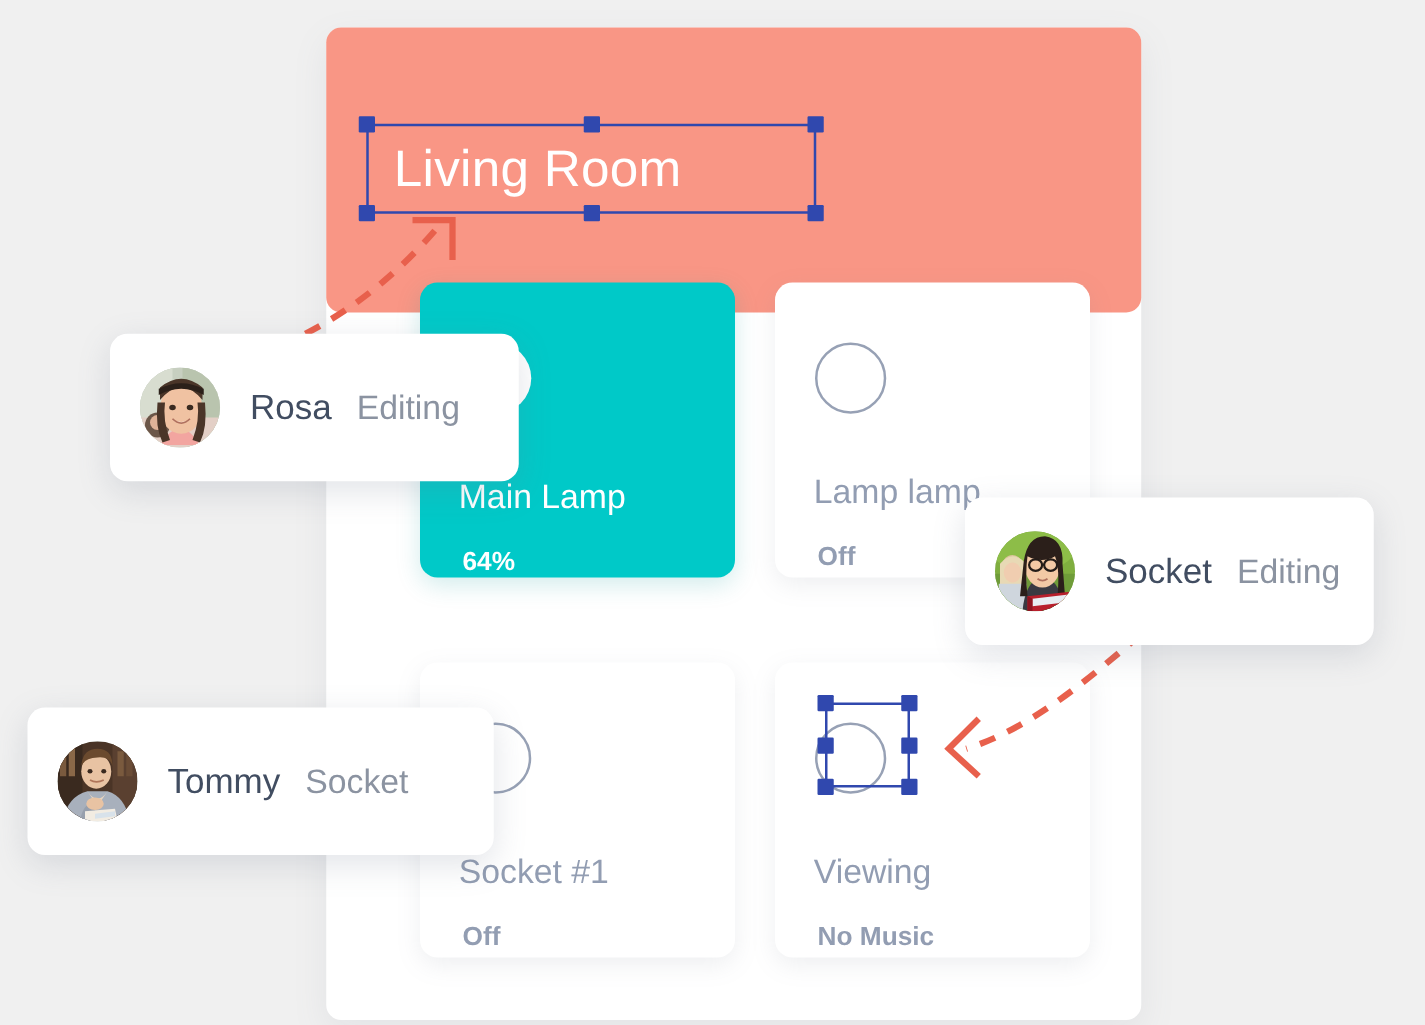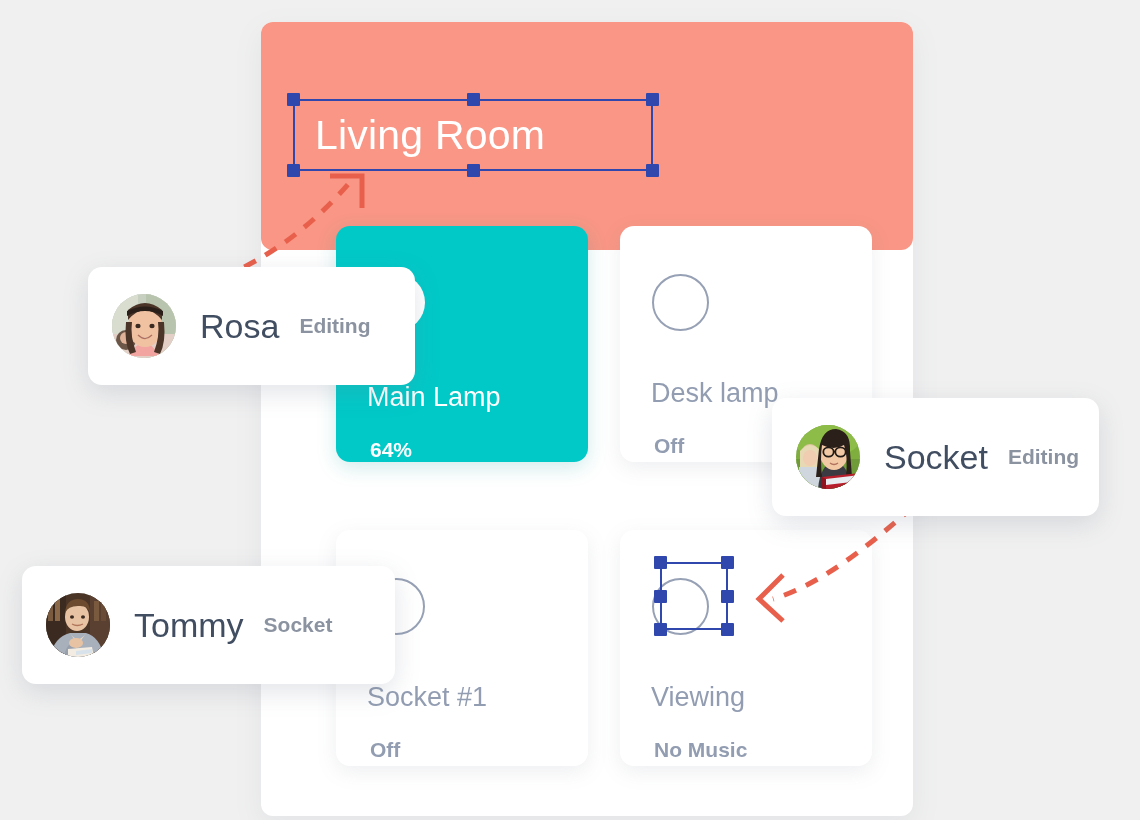"Rosa" .presence-name { font-size: 34px -> 28px }
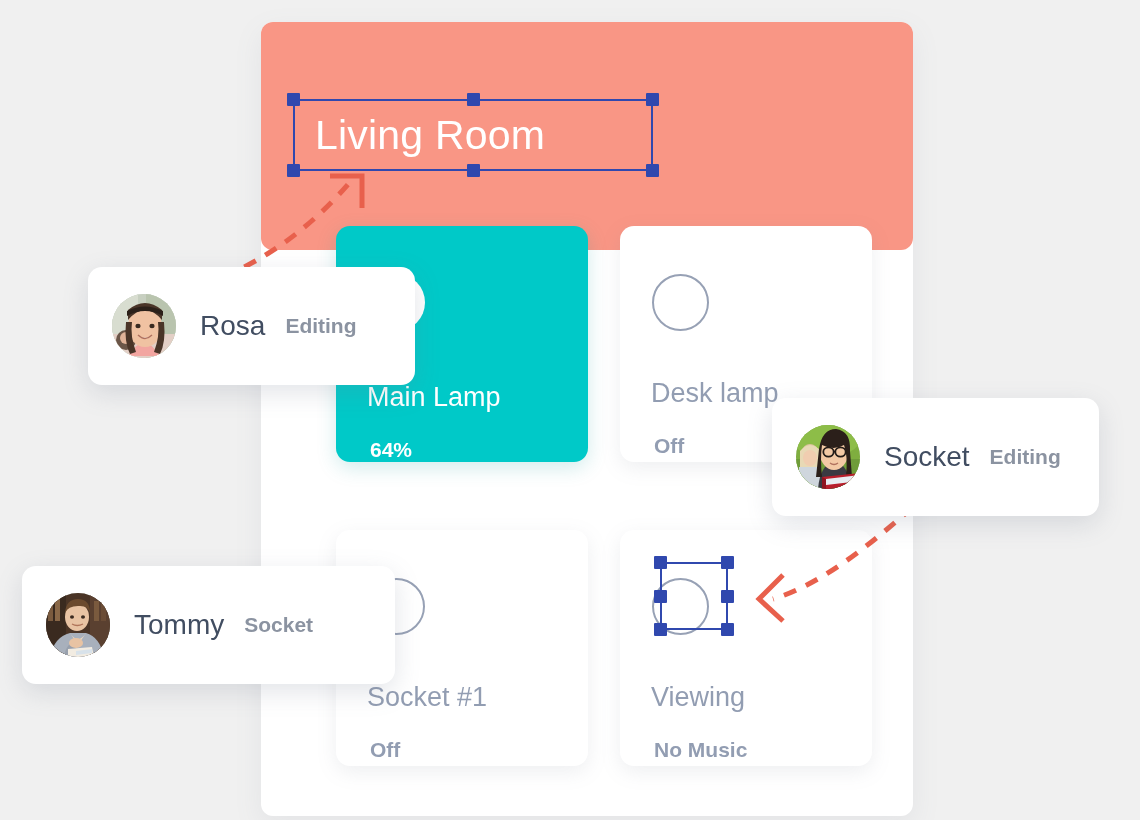"Editing" .presence-status { font-size: 21px -> 27px; font-weight: 700 -> 400 }
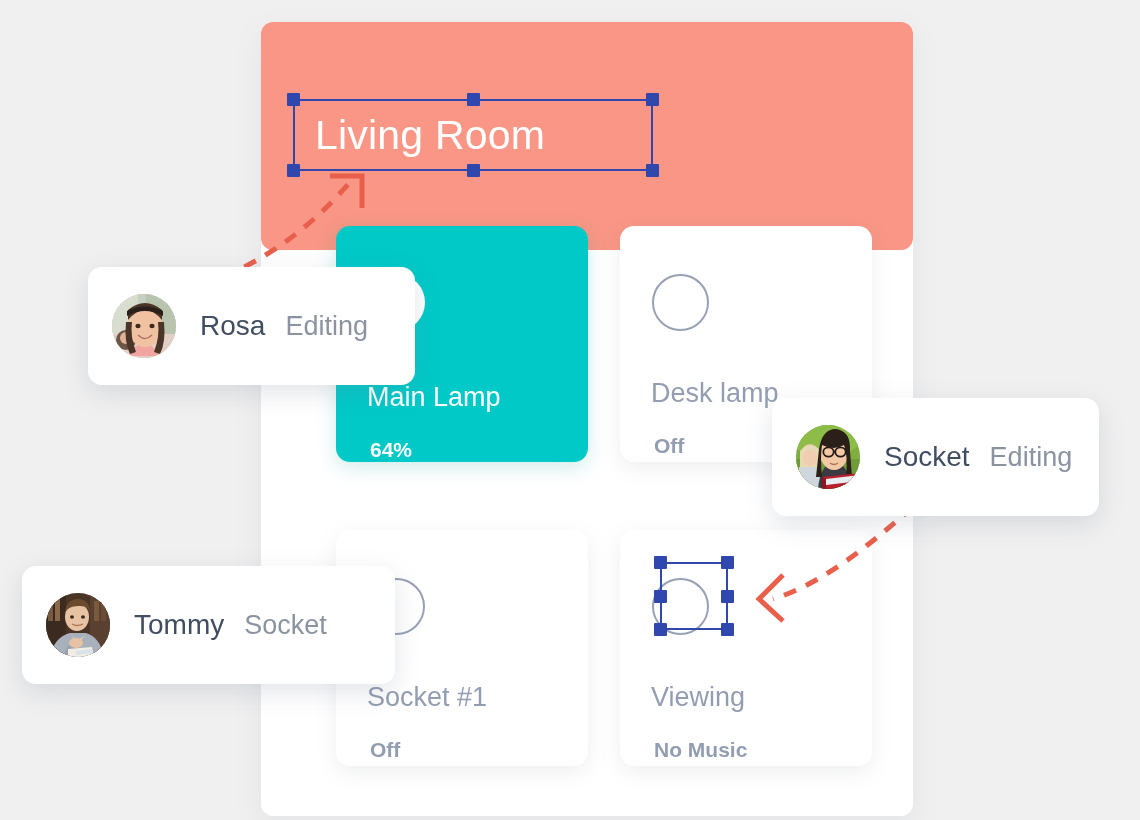"Desk lamp" div.device-name { text: Desk -> Lamp }
